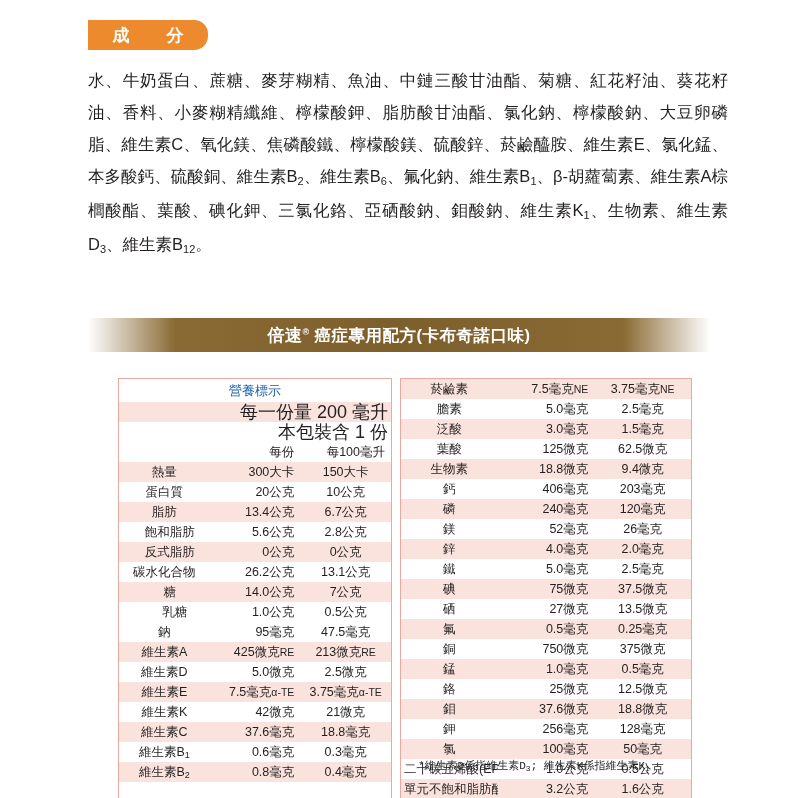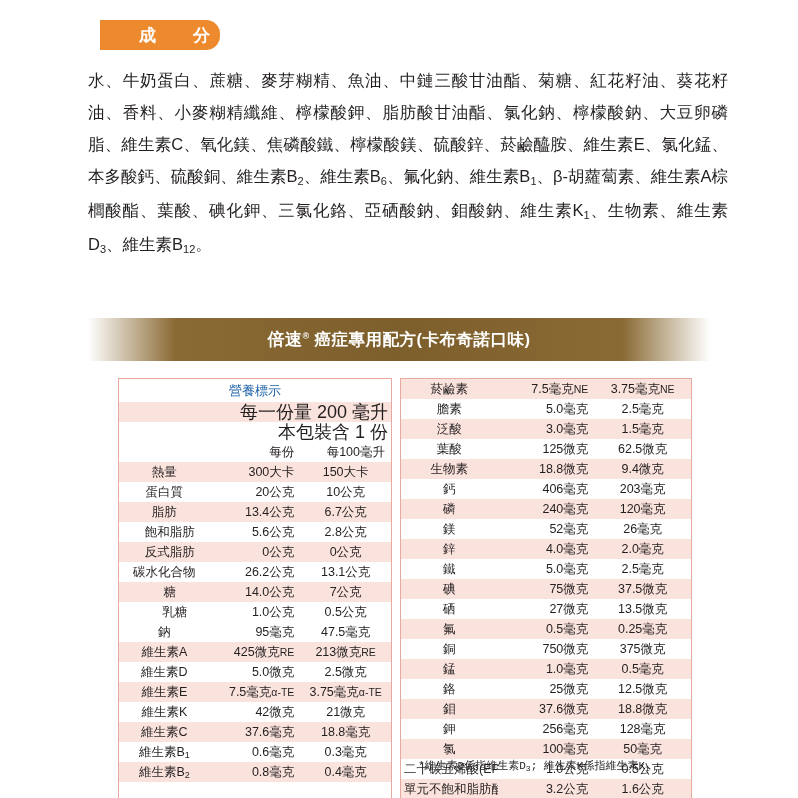"成 分" .ingredients-header { justify-content: flex-end -> center; left: 100px -> 88px }
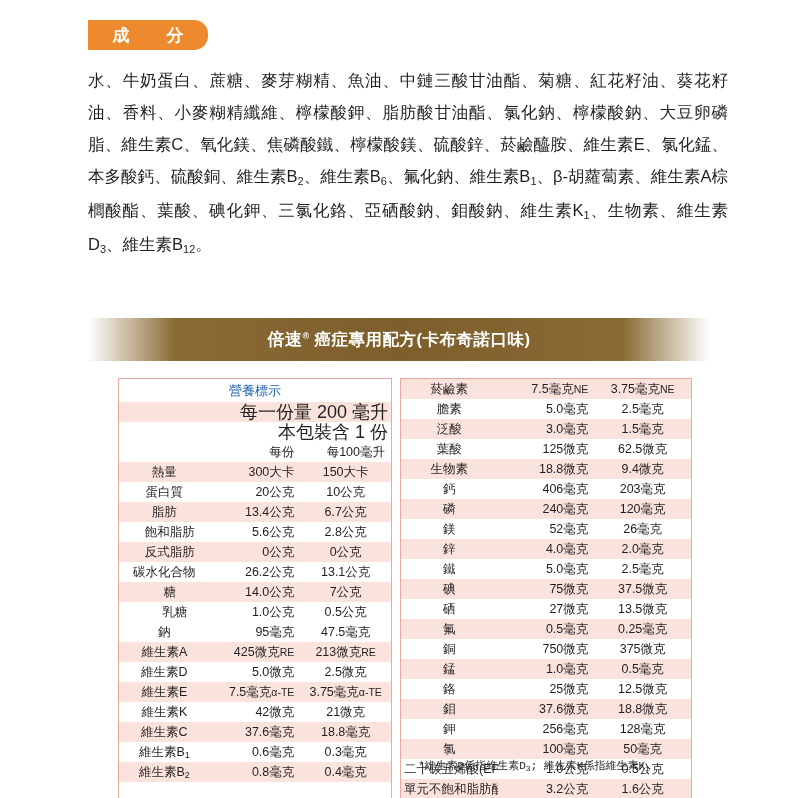"倍速® 癌症專用配方(卡布奇諾口味)" .title-bar { height: 43px -> 34px }
